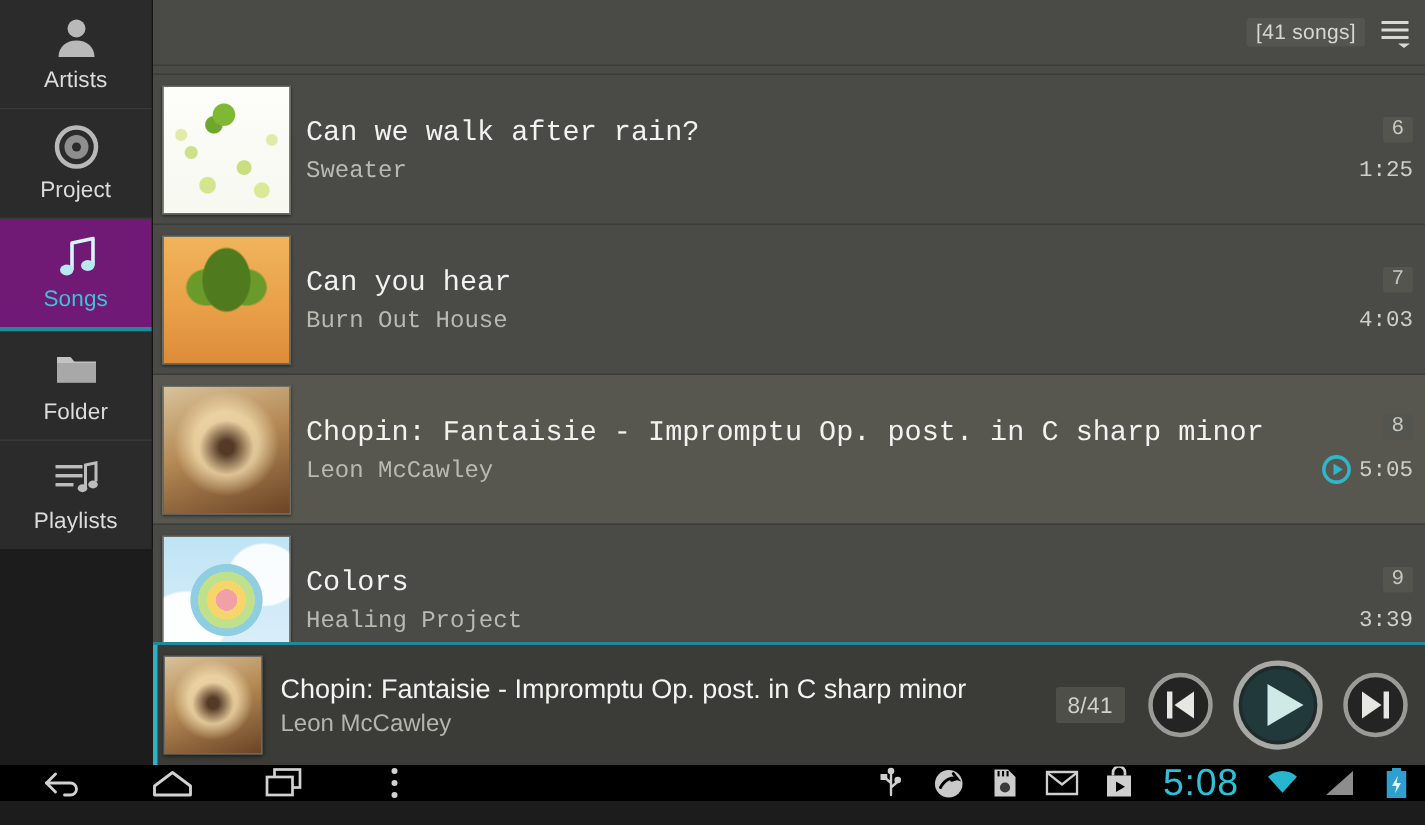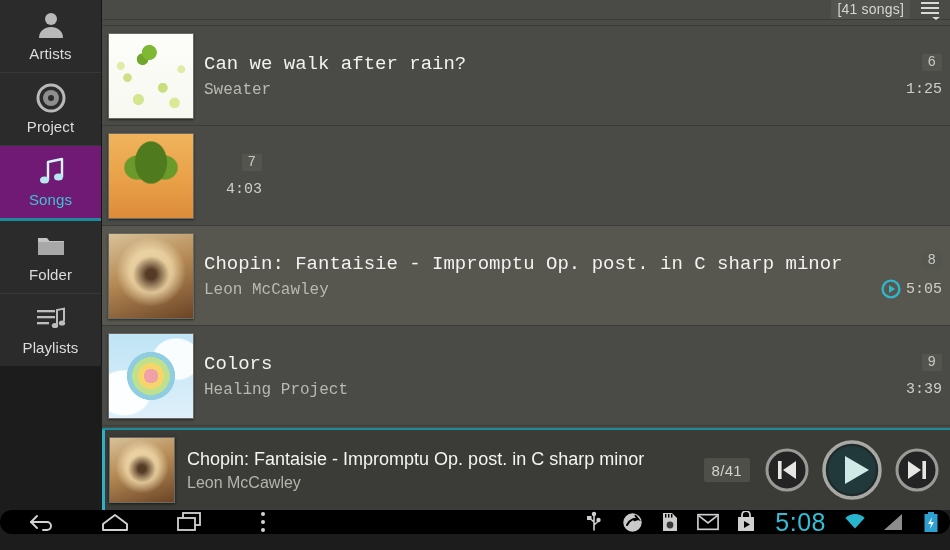"[41 songs]" .listhead { height: 20px -> 44px }
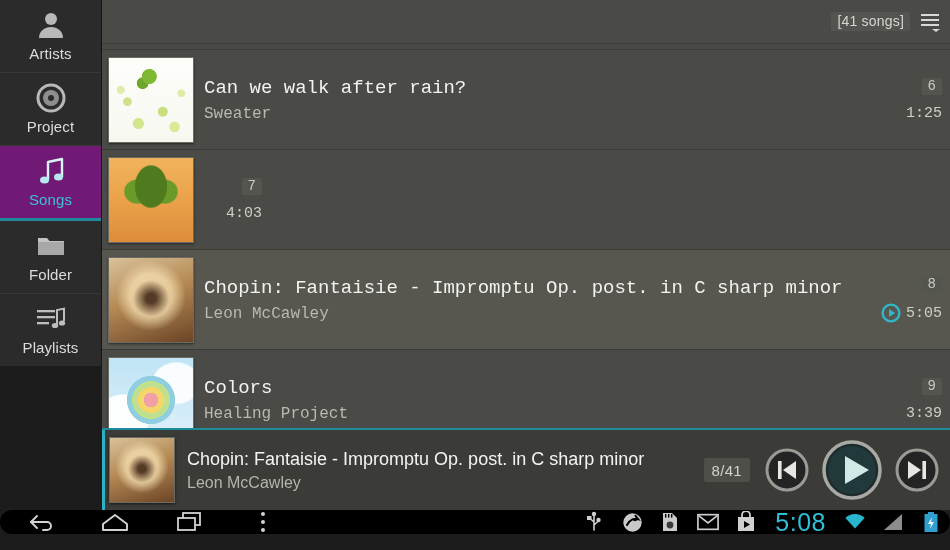"Can you hear" div.meta { html: none -> <div> <div>Can you hear</div> <div>Burn Out House</div> </div> }
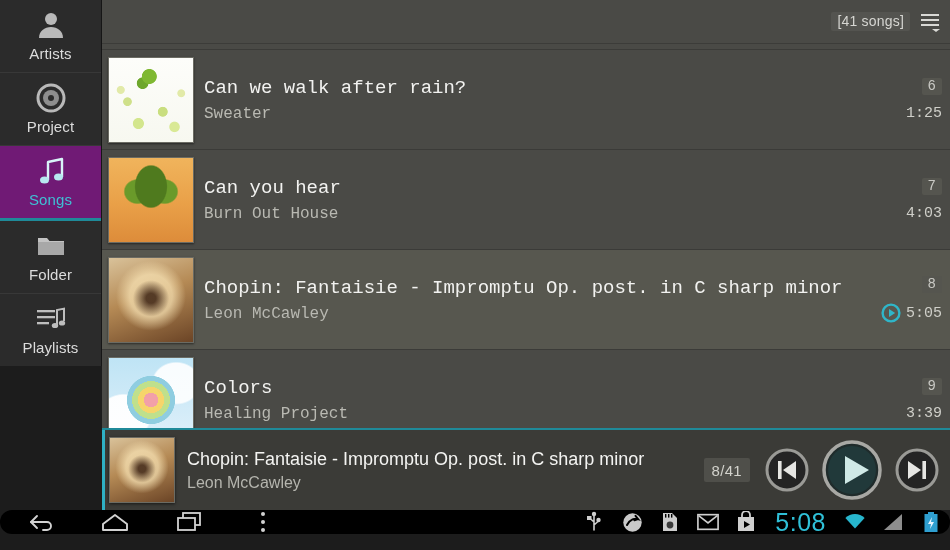"5:08" .sysbar { border-radius: 20px -> none }
